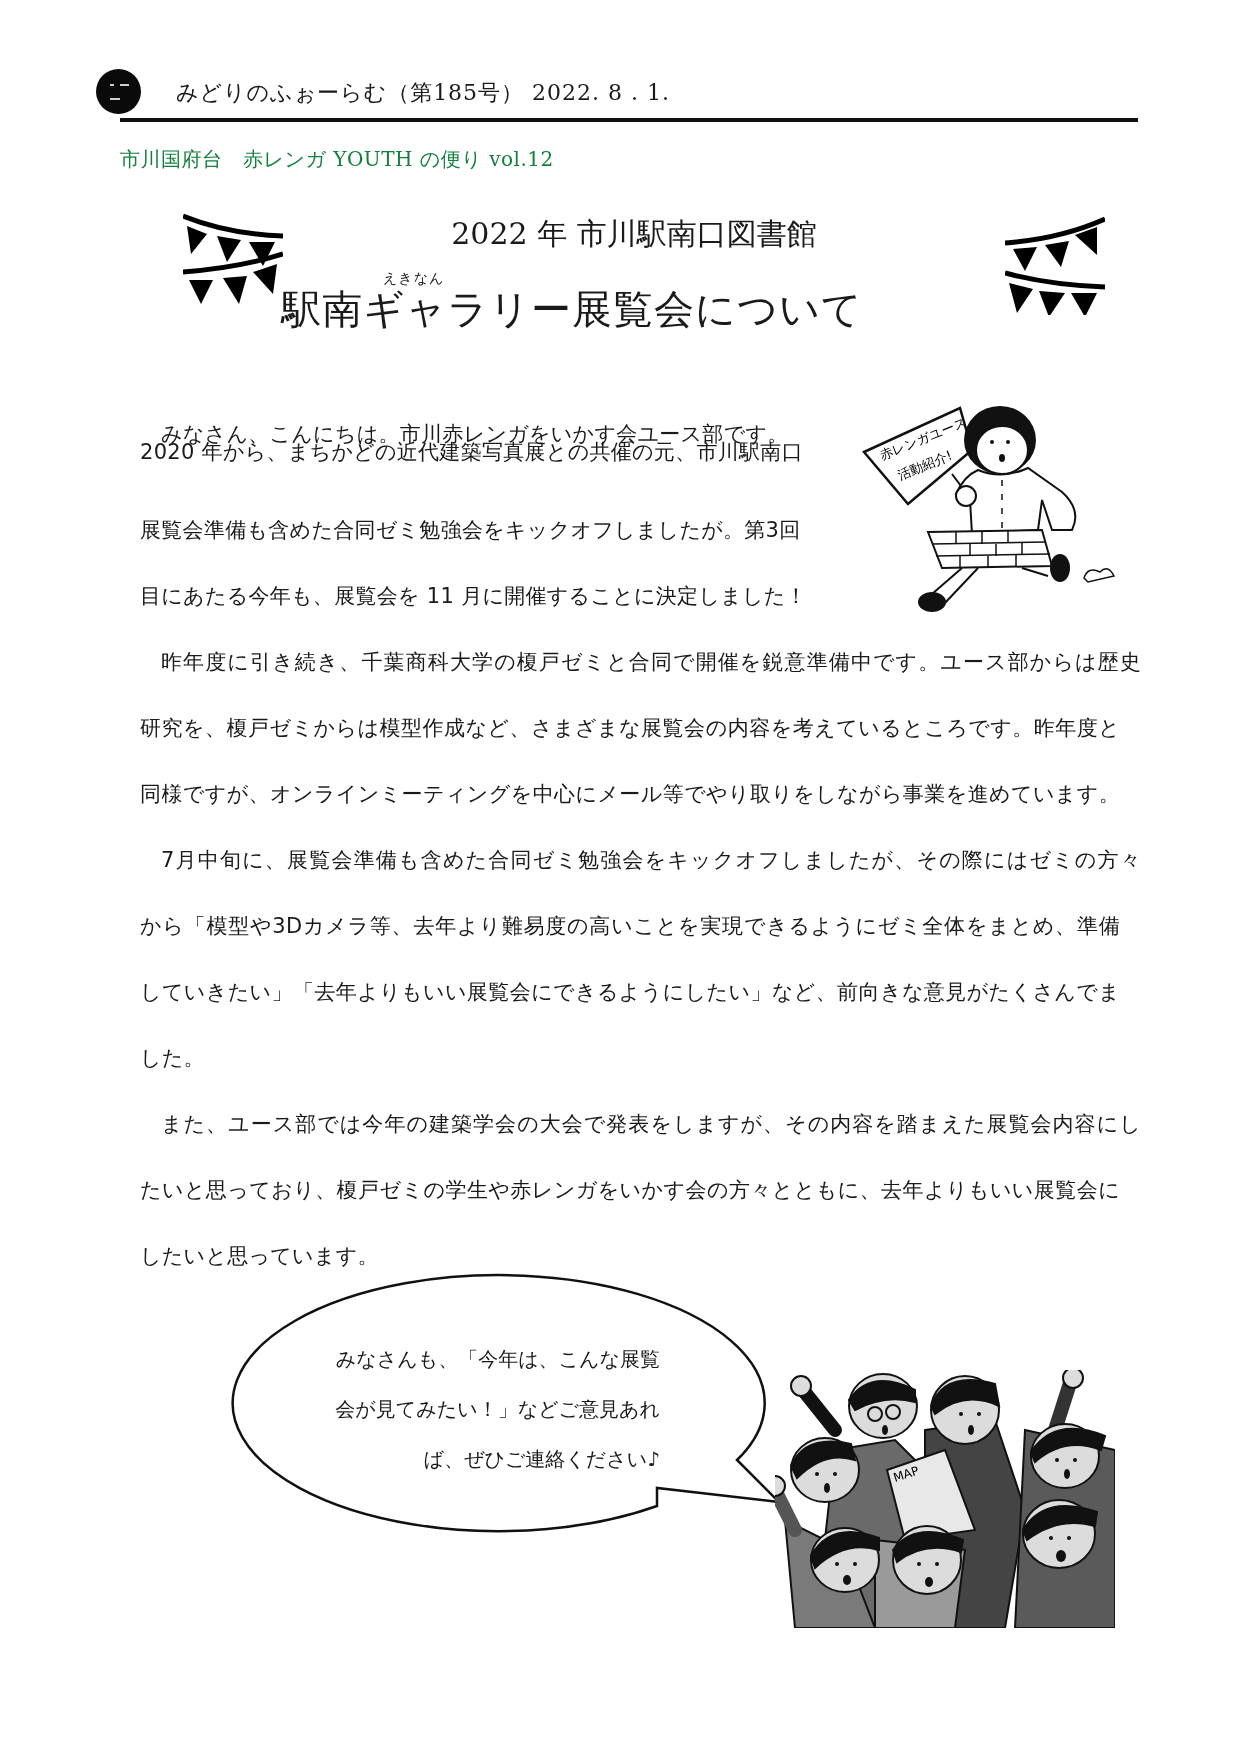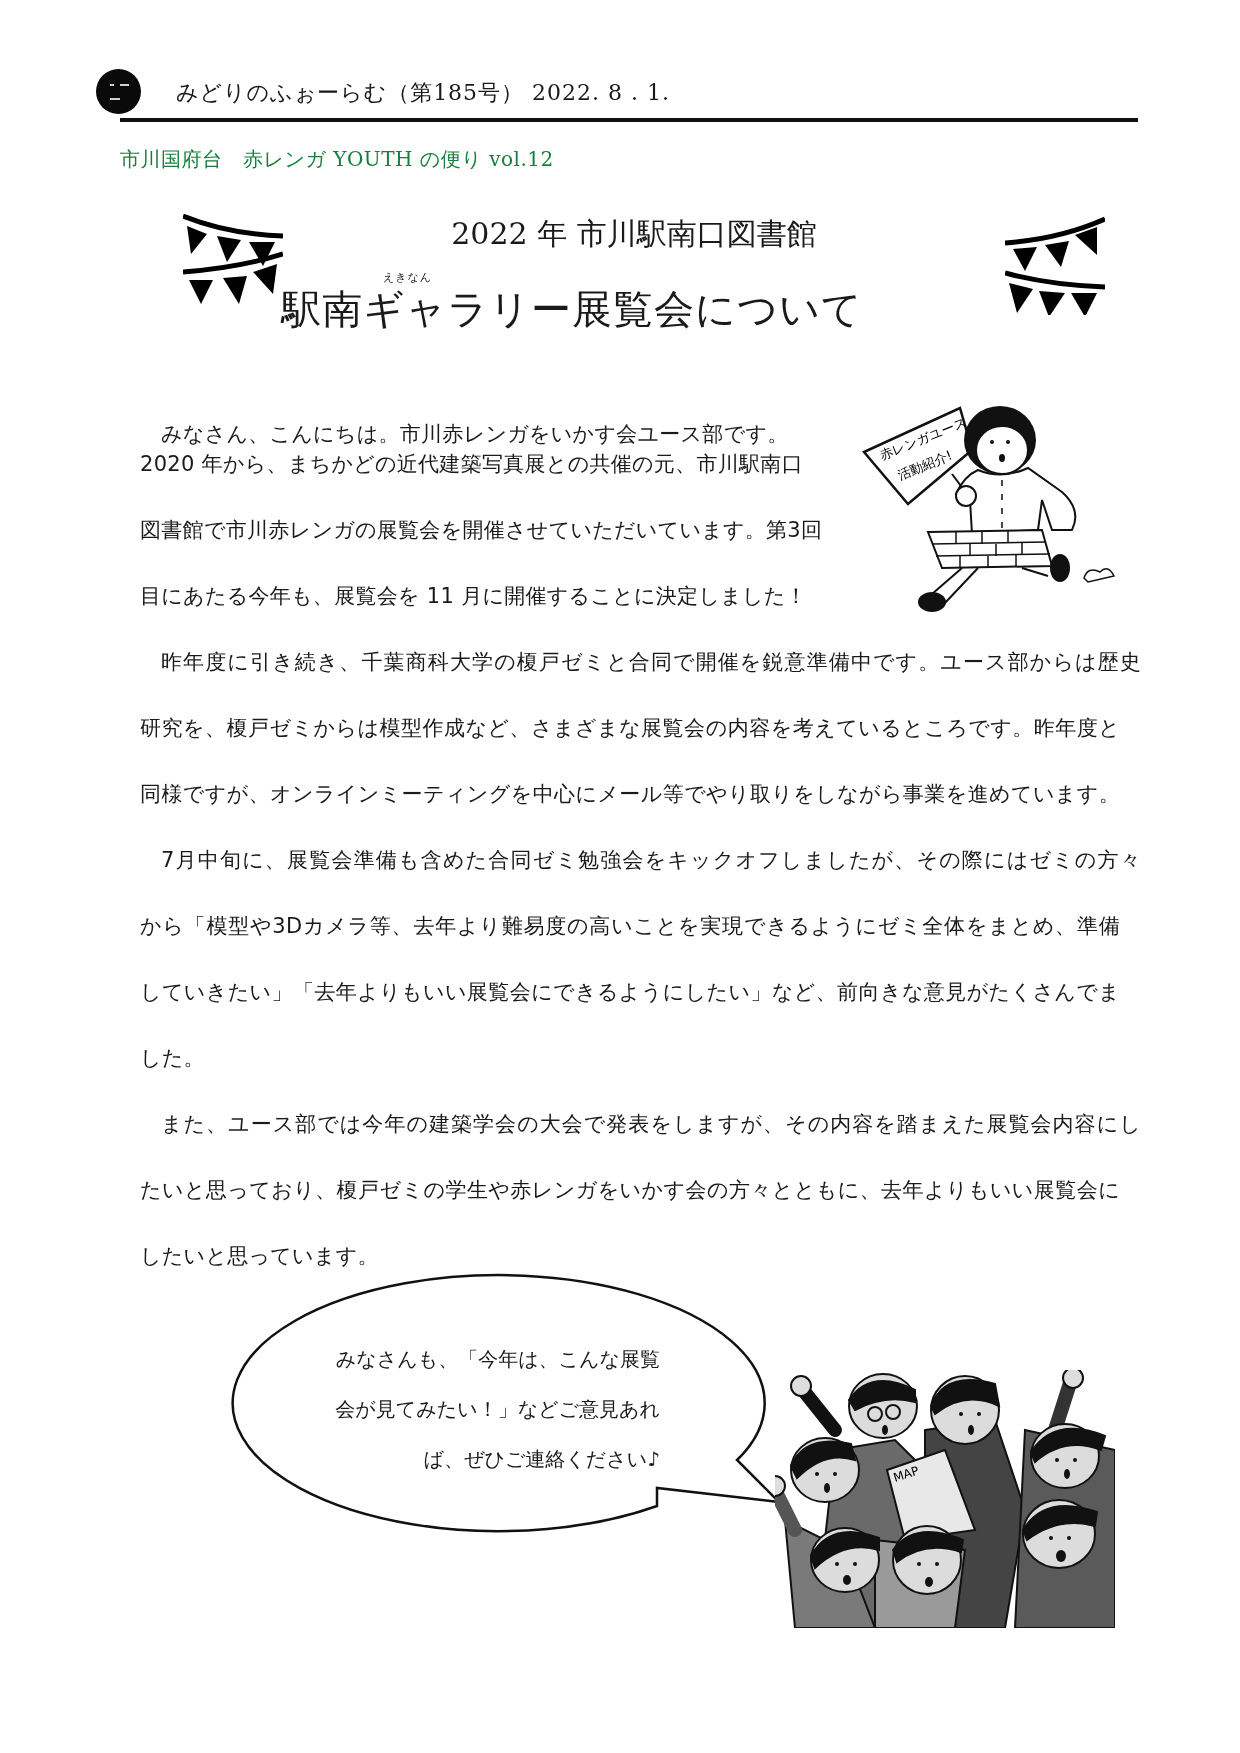"えきなん" #title-ruby { font-size: 11px -> 14px }
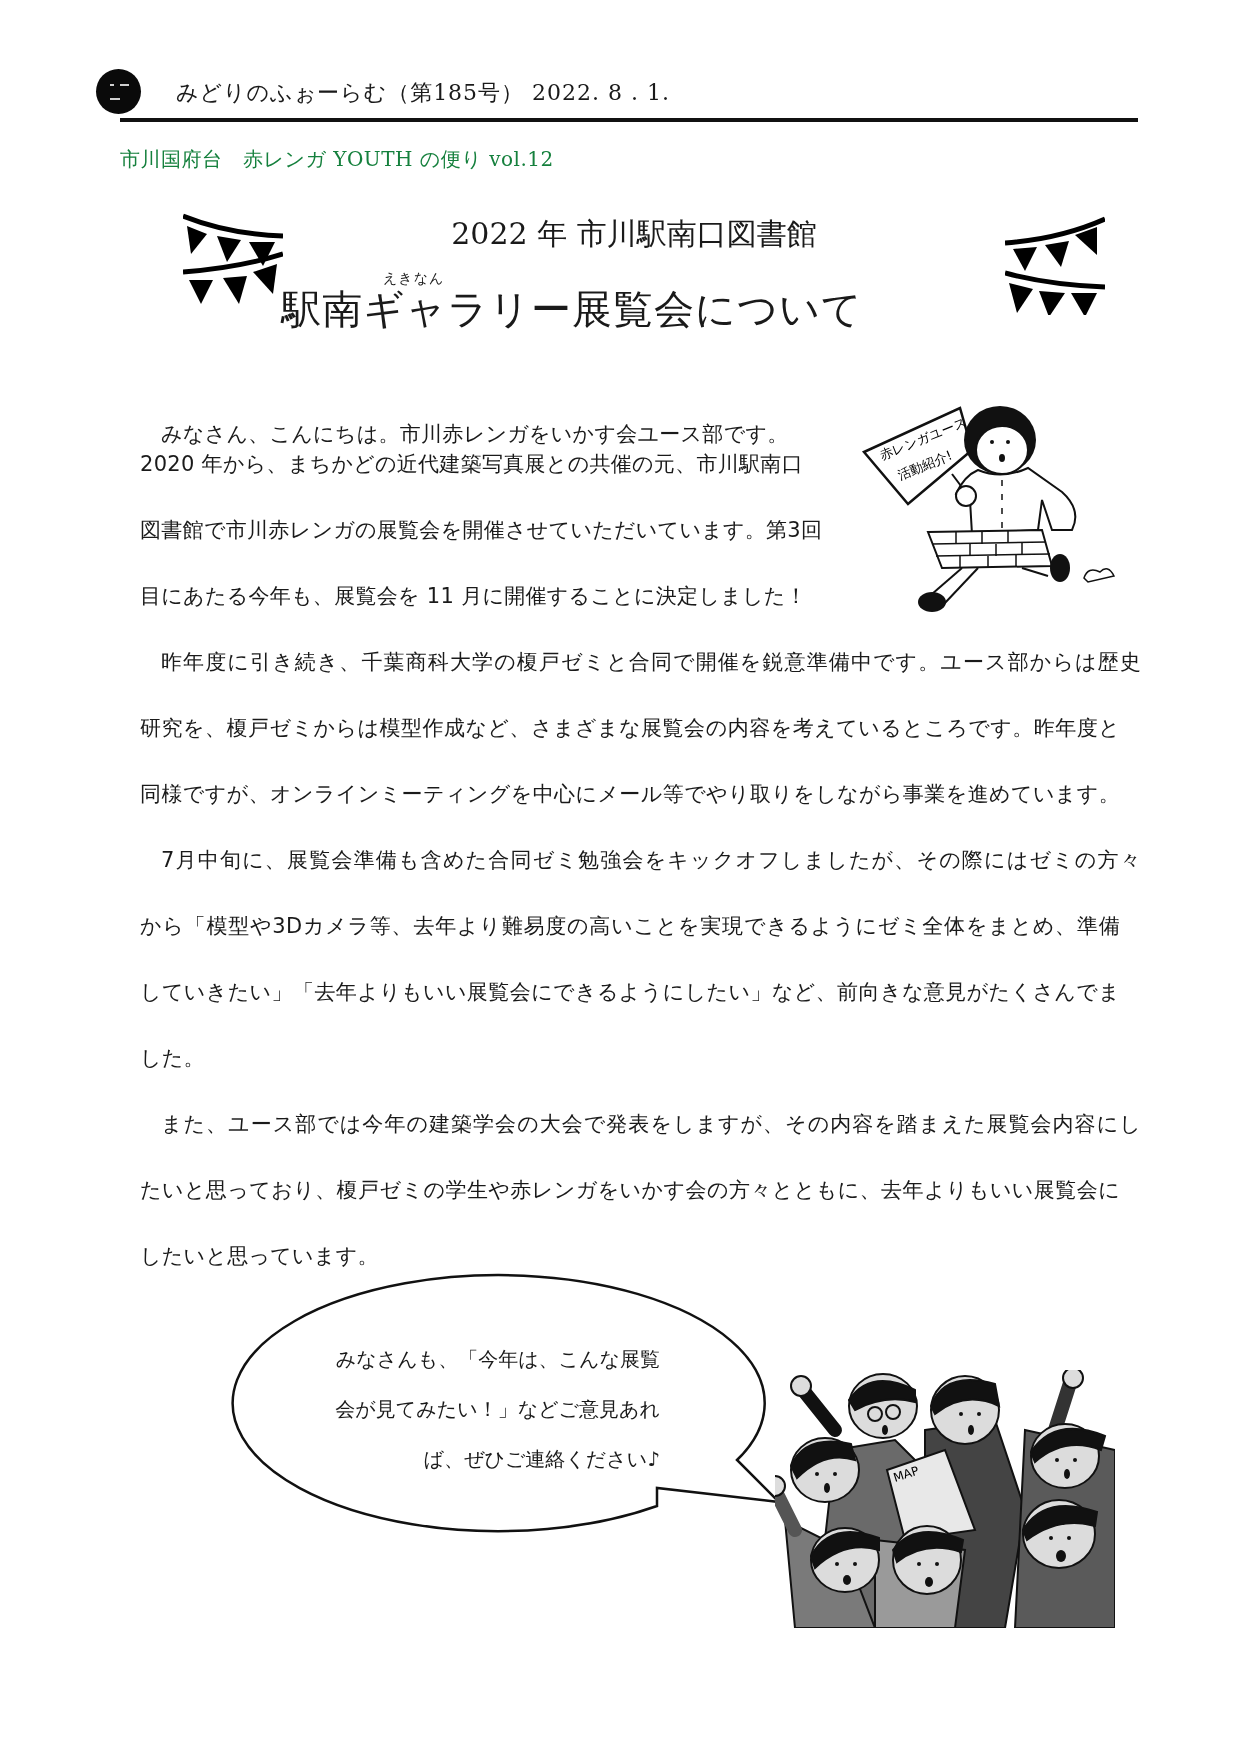"2020 年から、まちかどの近代建築写真展との共催の元、市川駅南口" div.para-line { top: 450px -> 438px }
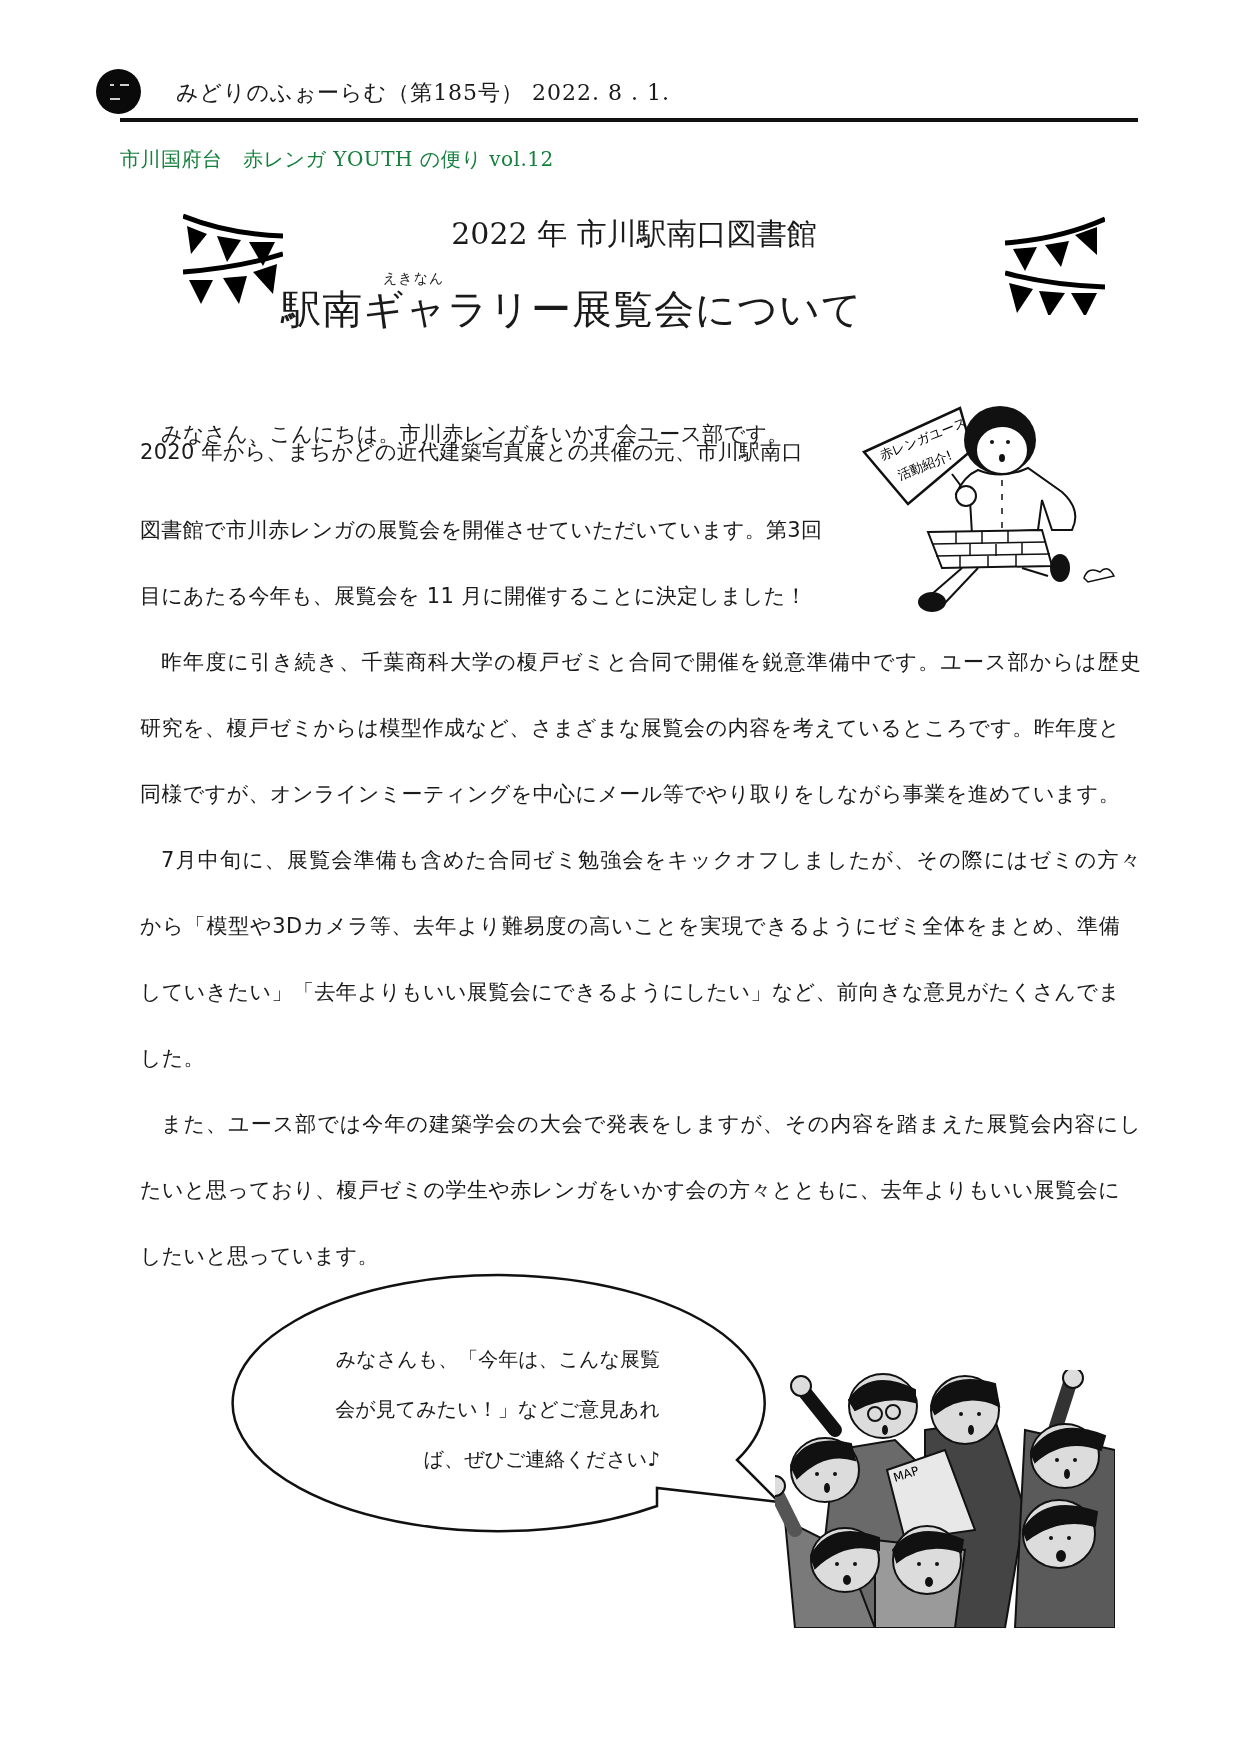"図書館で市川赤レンガの展覧会を開催させていただいています。第3回" div.para-line { text: 図書館で市川赤レンガの展覧会を開催させていただいています -> 展覧会準備も含めた合同ゼミ勉強会をキックオフしましたが }
